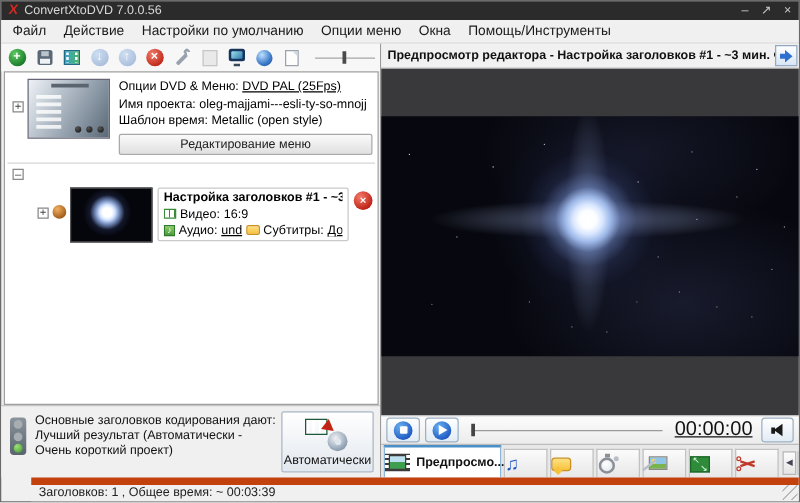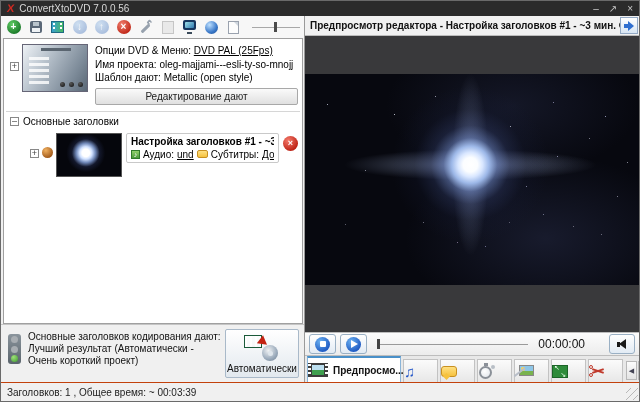"Файл" div.menubar { html: none -> <div> <span>Файл</span> <span>Действие</span> <span>Настройки по умолчанию</span> <span>Опции меню</span> <span>Окна</span> <span>Помощь/Инструменты</span> </div> }
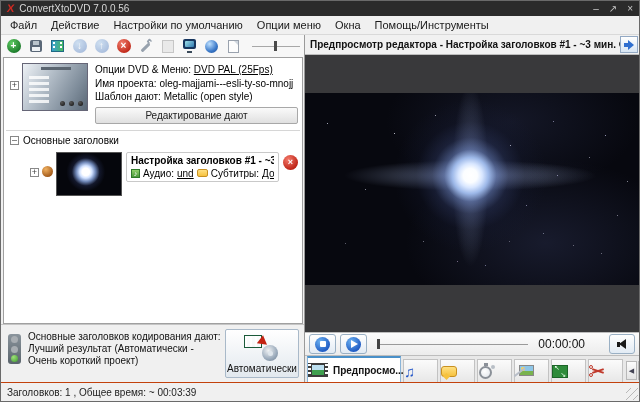"Шаблон дают:" b { text: дают -> время }
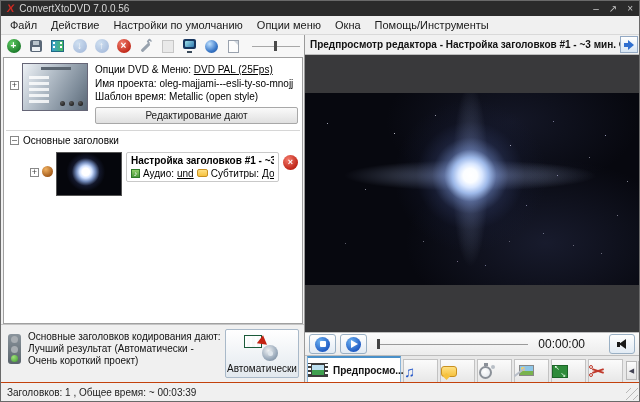"Редактирование дают" button.edit-menu-btn { text: дают -> меню }
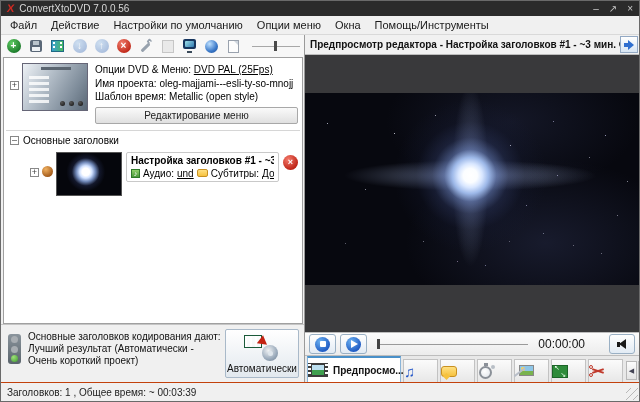"Основные заголовки" span { html: <span>Основные заголовки</span> -> none }
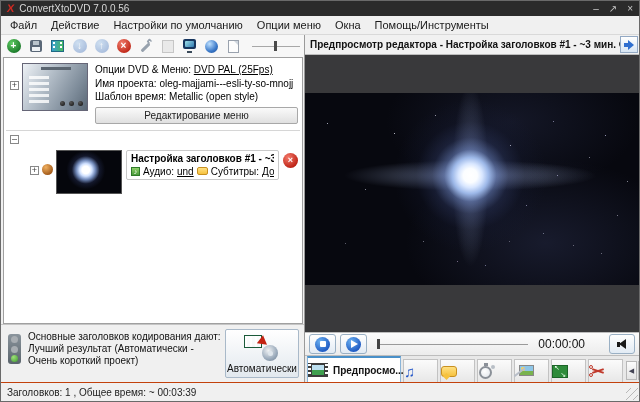"Видео:" span.tline { html: none -> <span> <span></span> <b>Видео:</b> <span> 16:9</span> </span> }
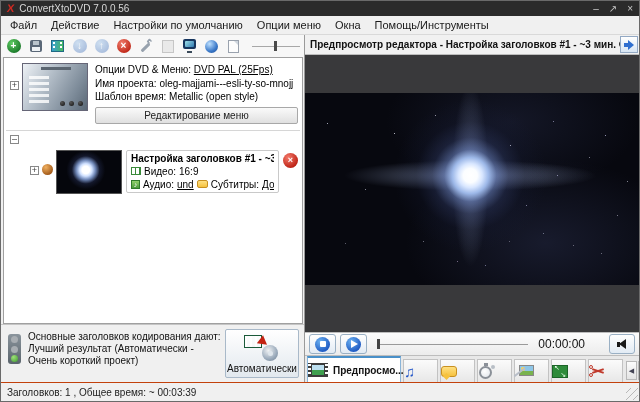"00:00:00" .time { font-size: 12px -> 16px; margin-right: 20px -> 3px; text-decoration: none -> underline }
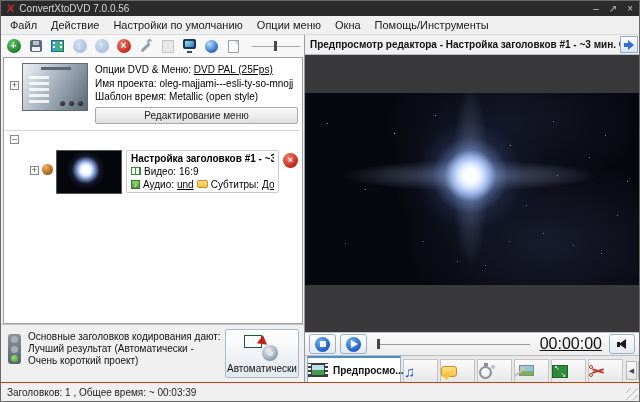"Заголовков: 1 , Общее время:" .statusbar { border-top: 1px solid #c2410c -> 6px solid #c2410c; margin-left: none -> 24px }
